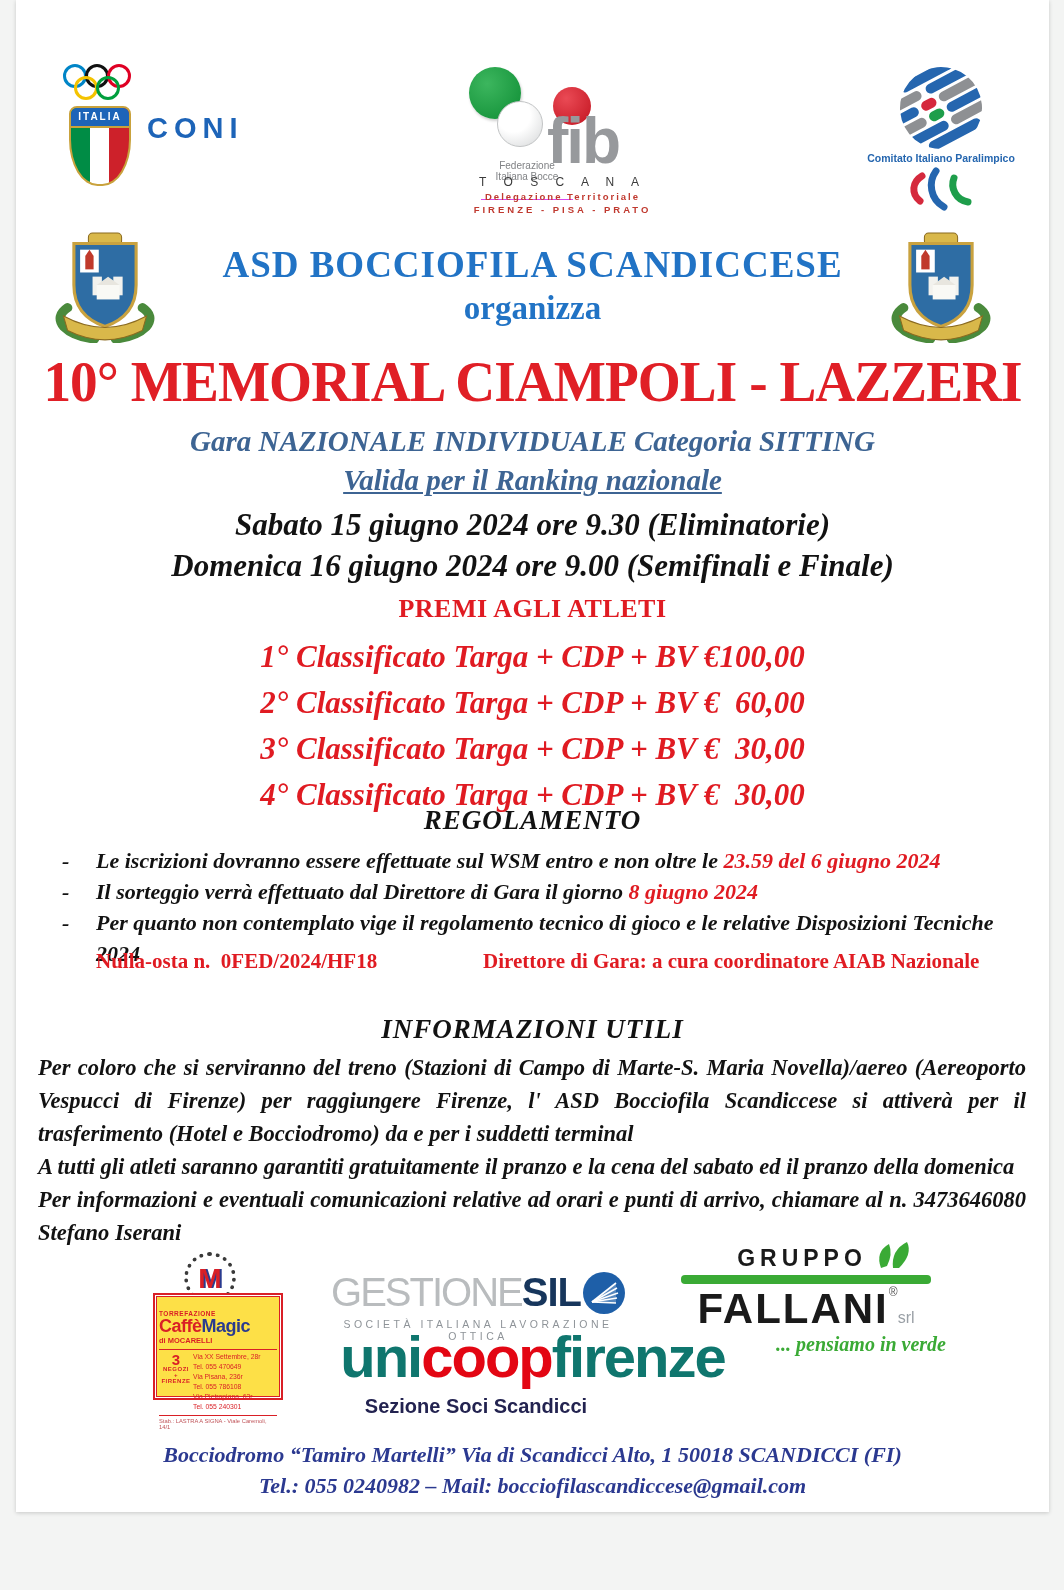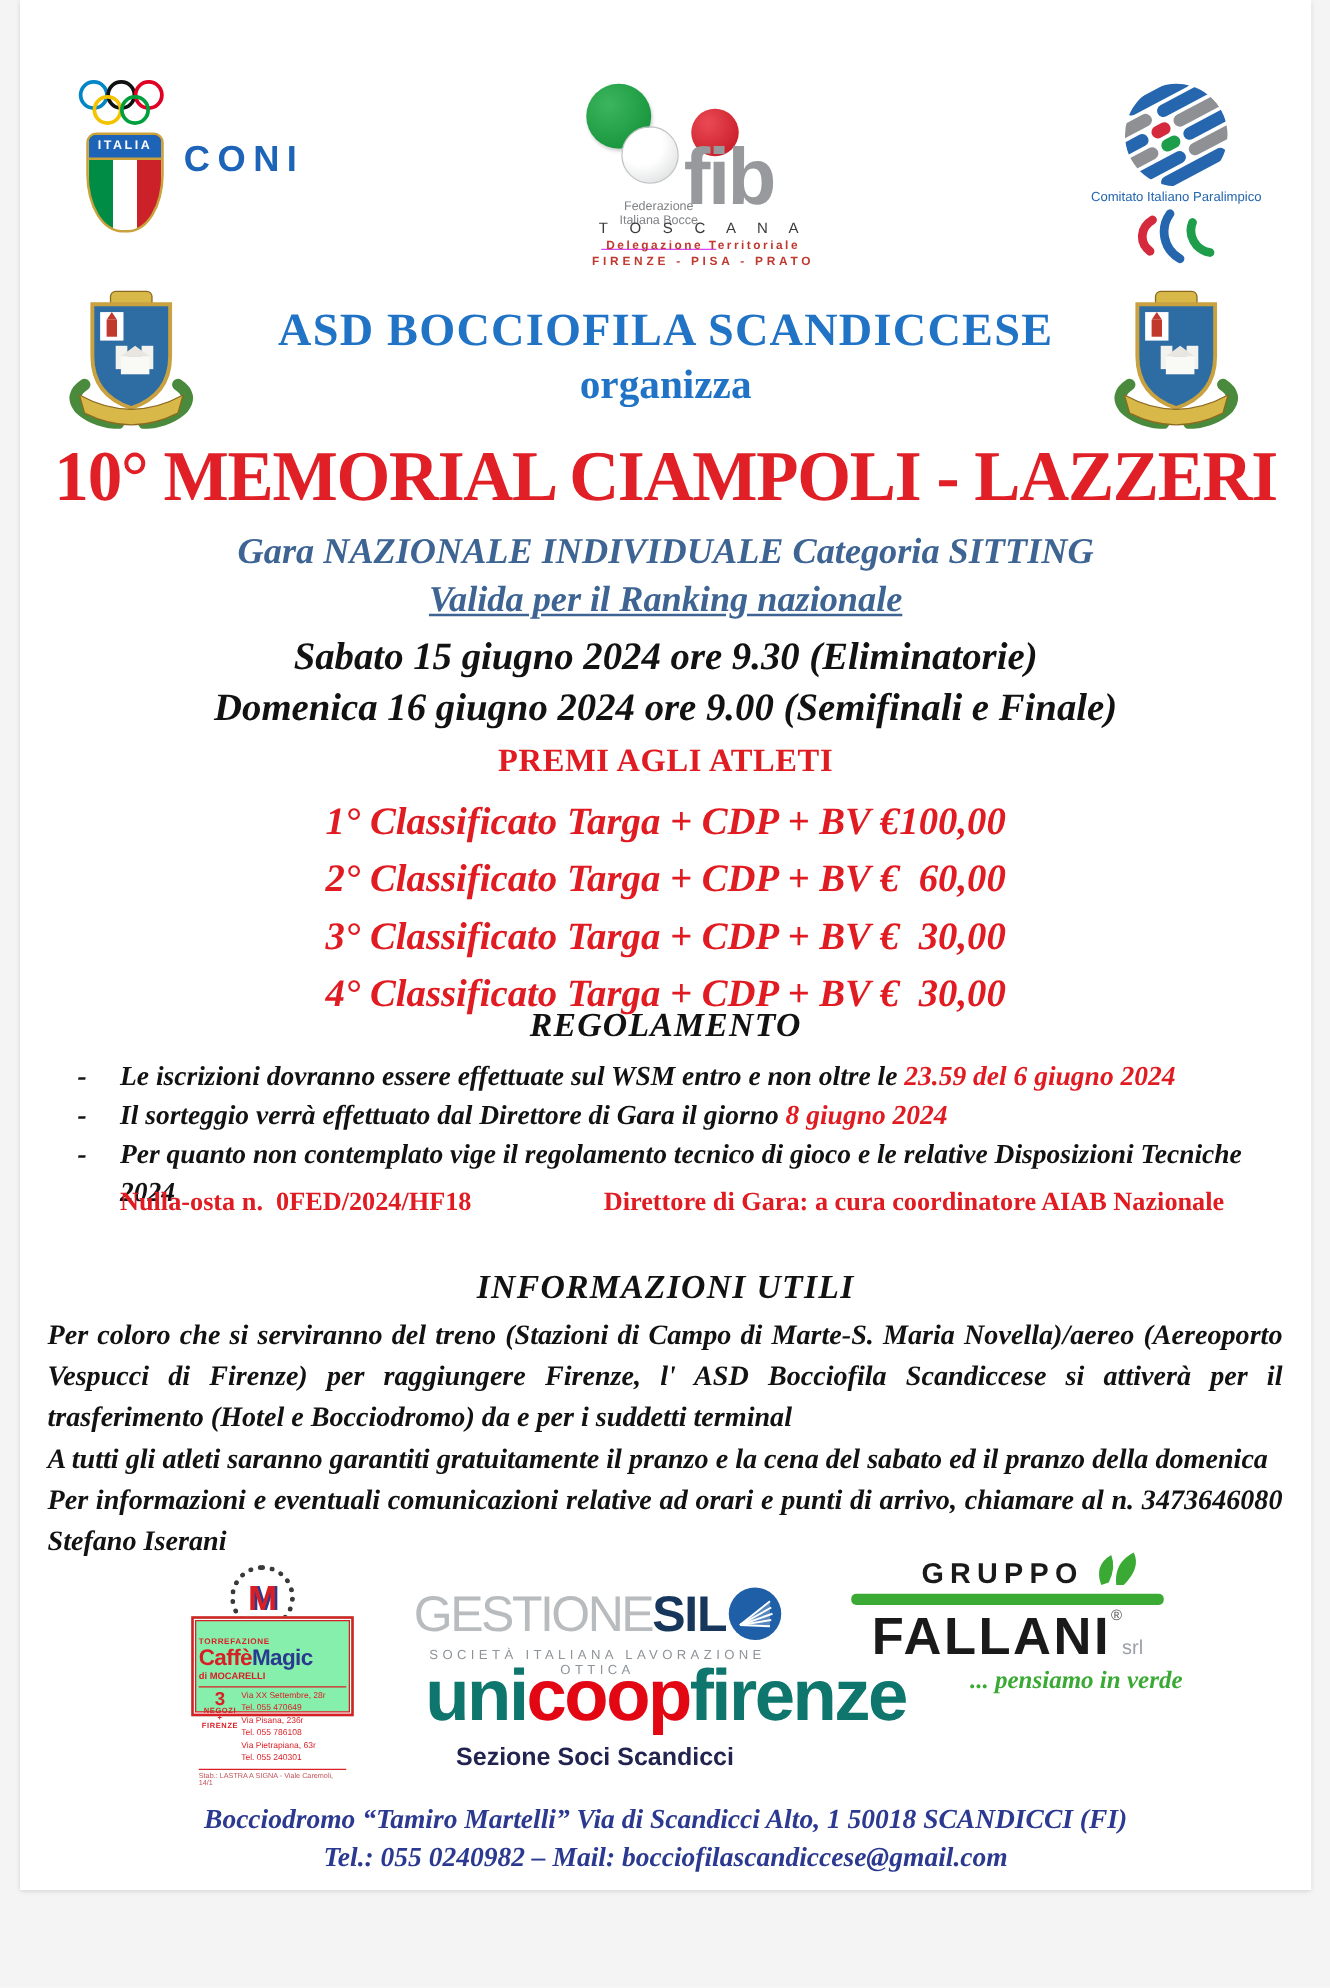"Comitato Italiano Paralimpico" .cip-caption { font-weight: normal -> bold }
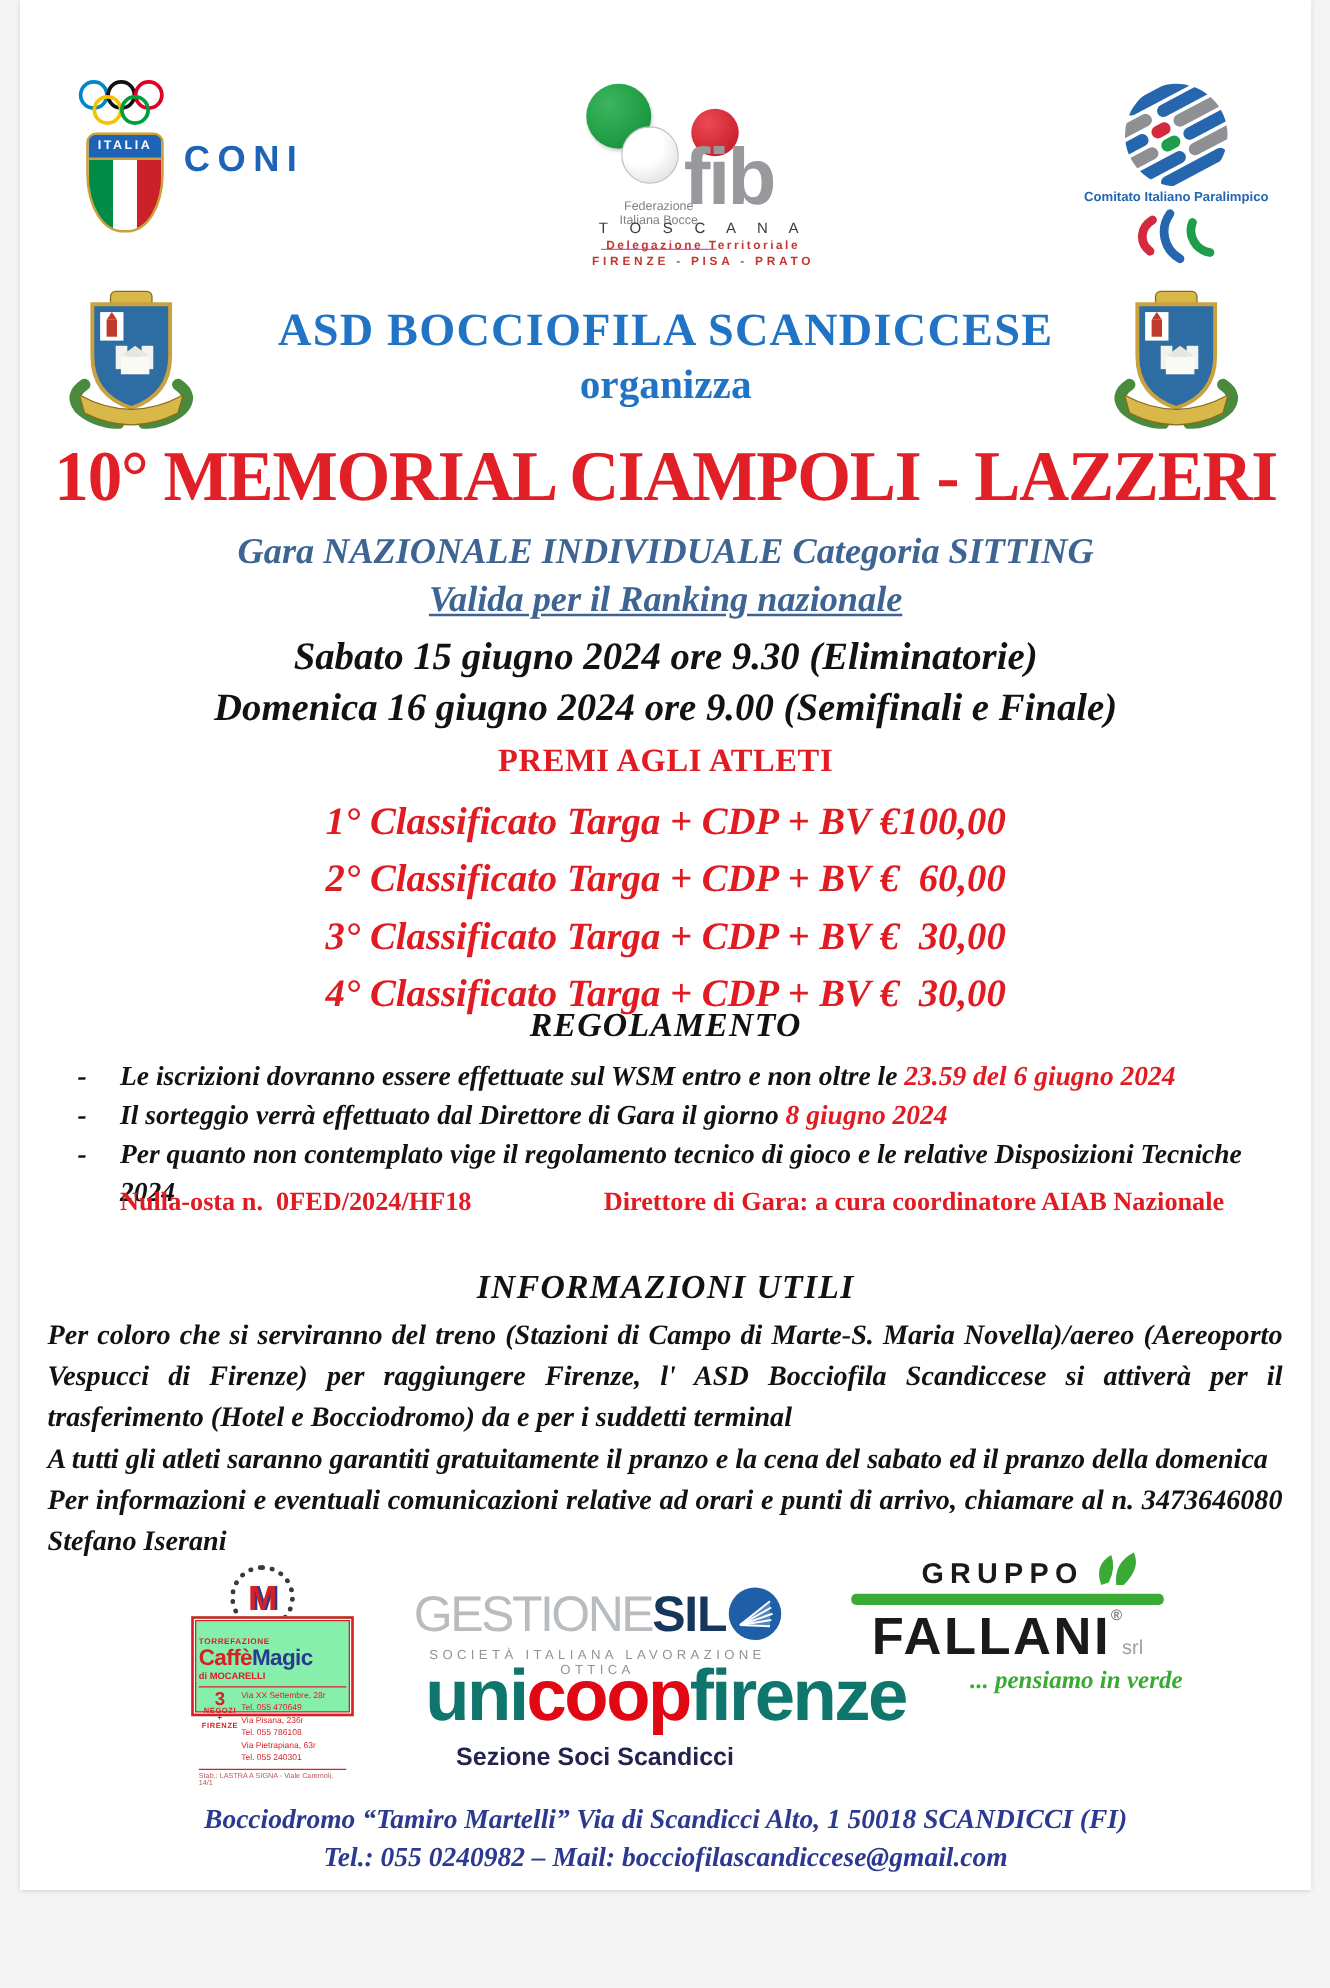"GESTIONE" .gsil-line { align-items: none -> center }
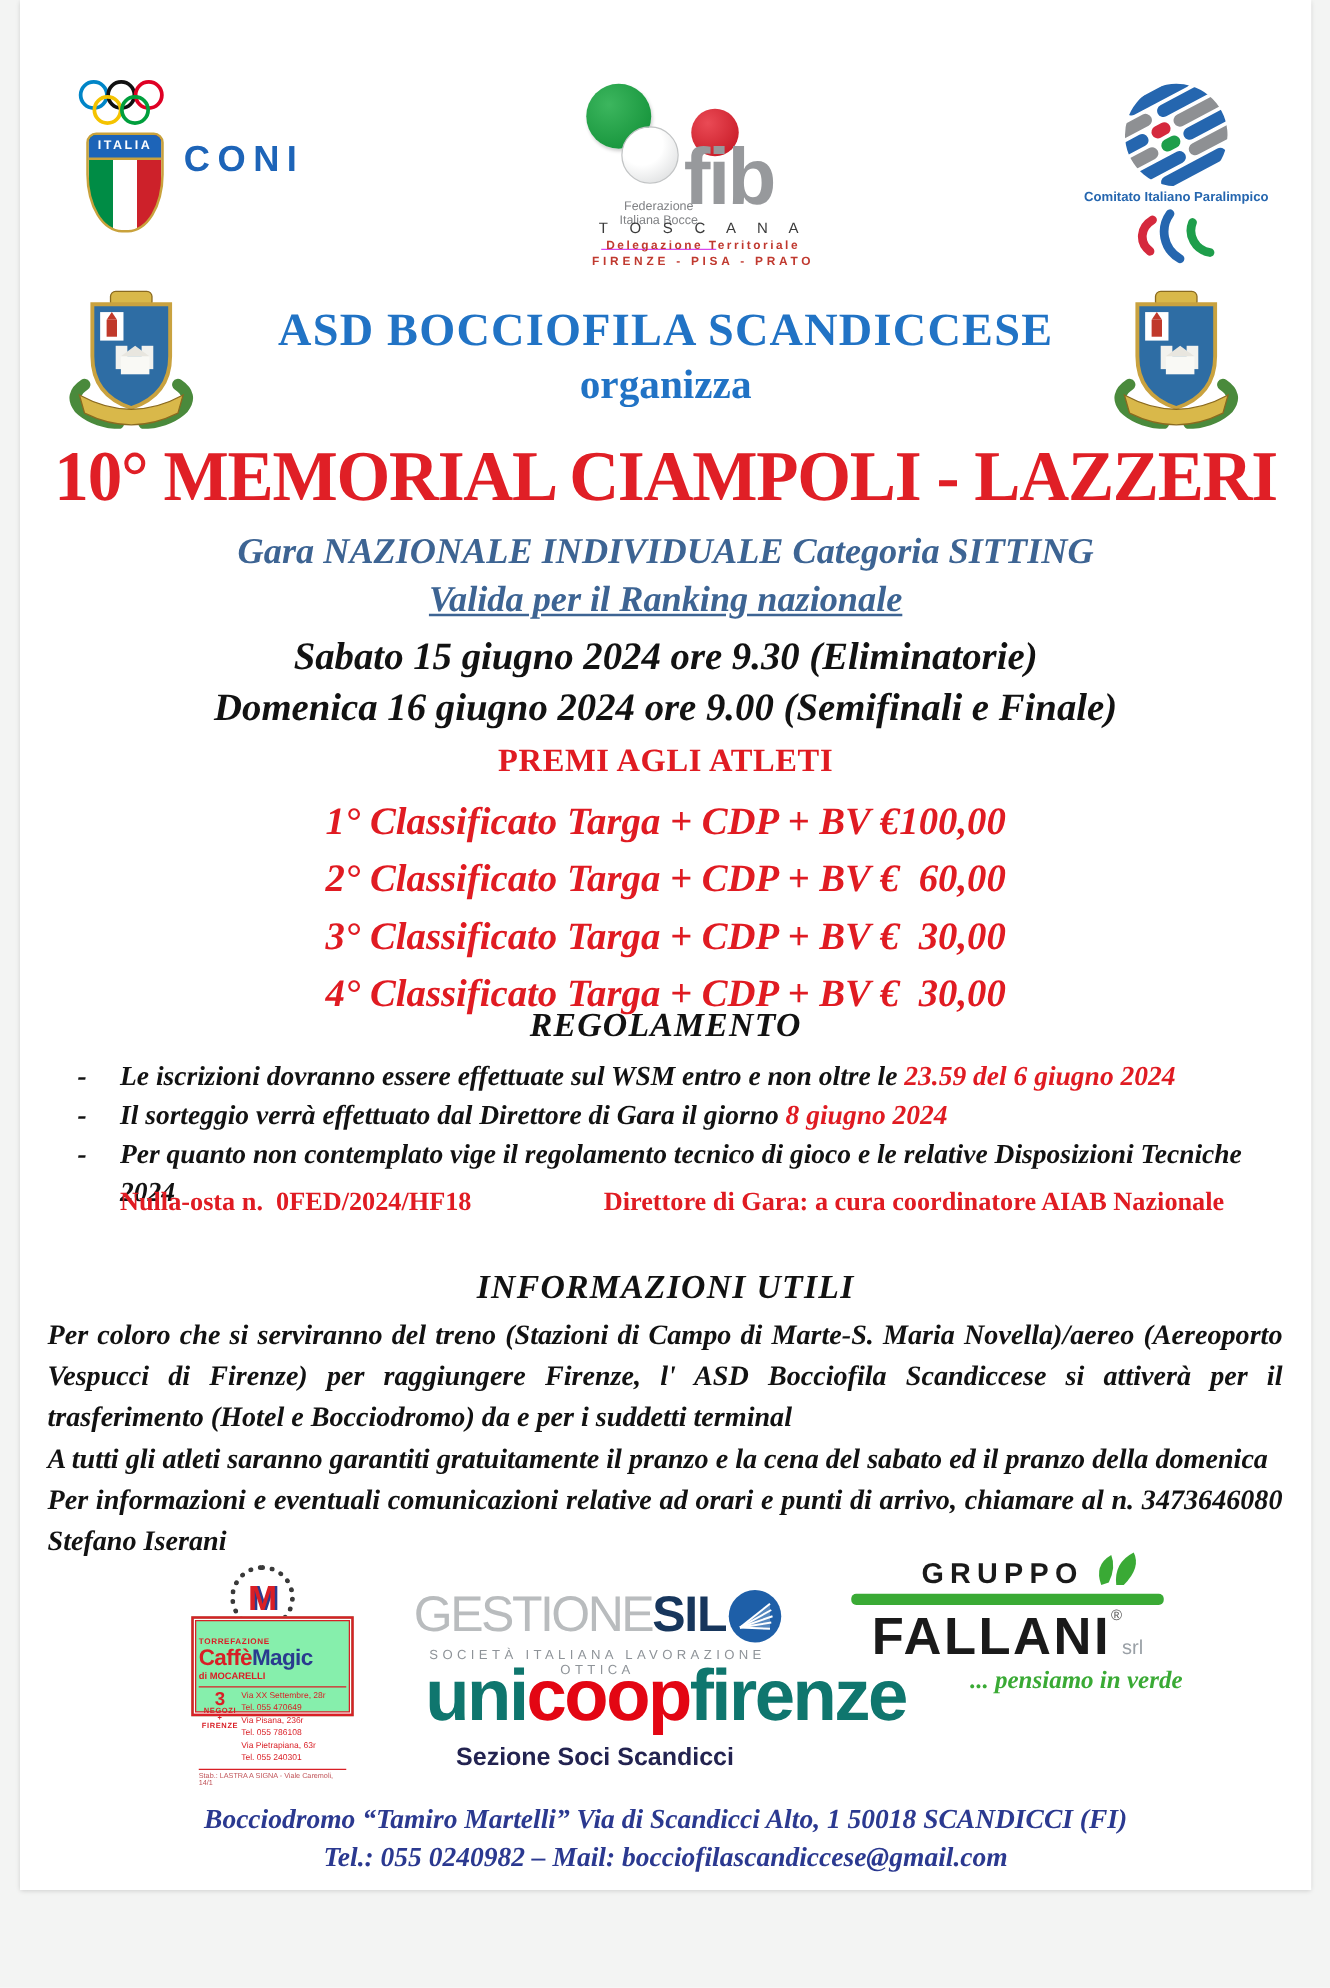"CaffèMagic" .cm-box { background: #86efac -> #fde047; height: 80px -> 107px }
